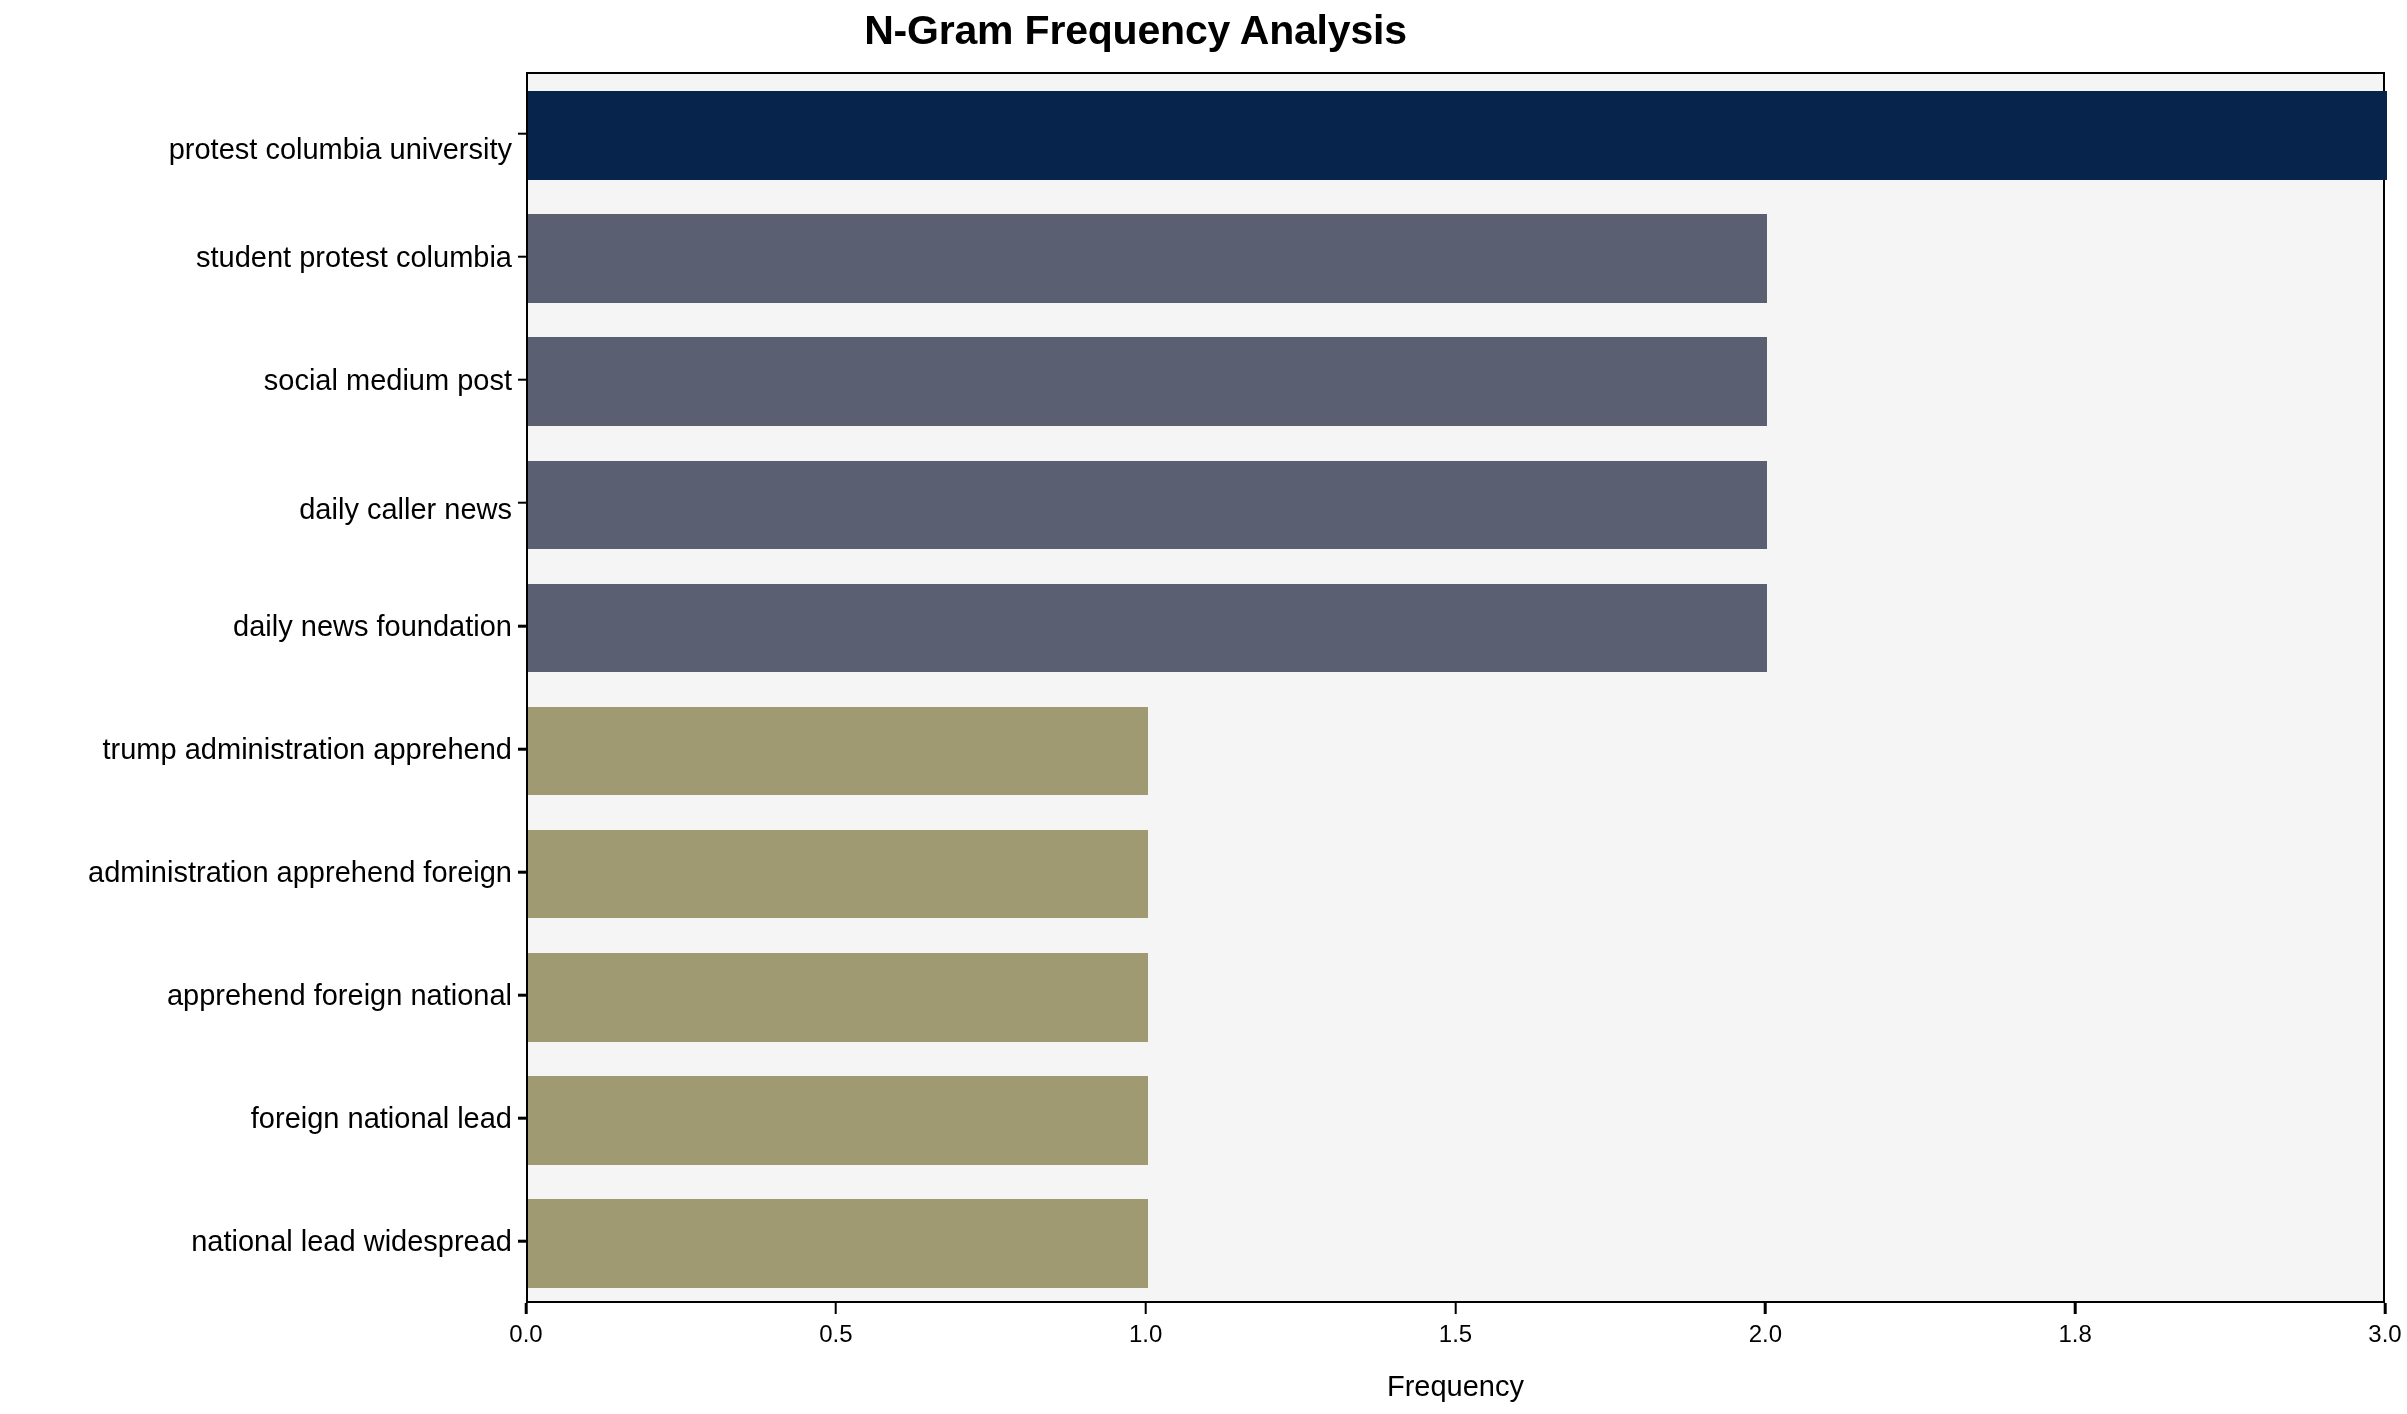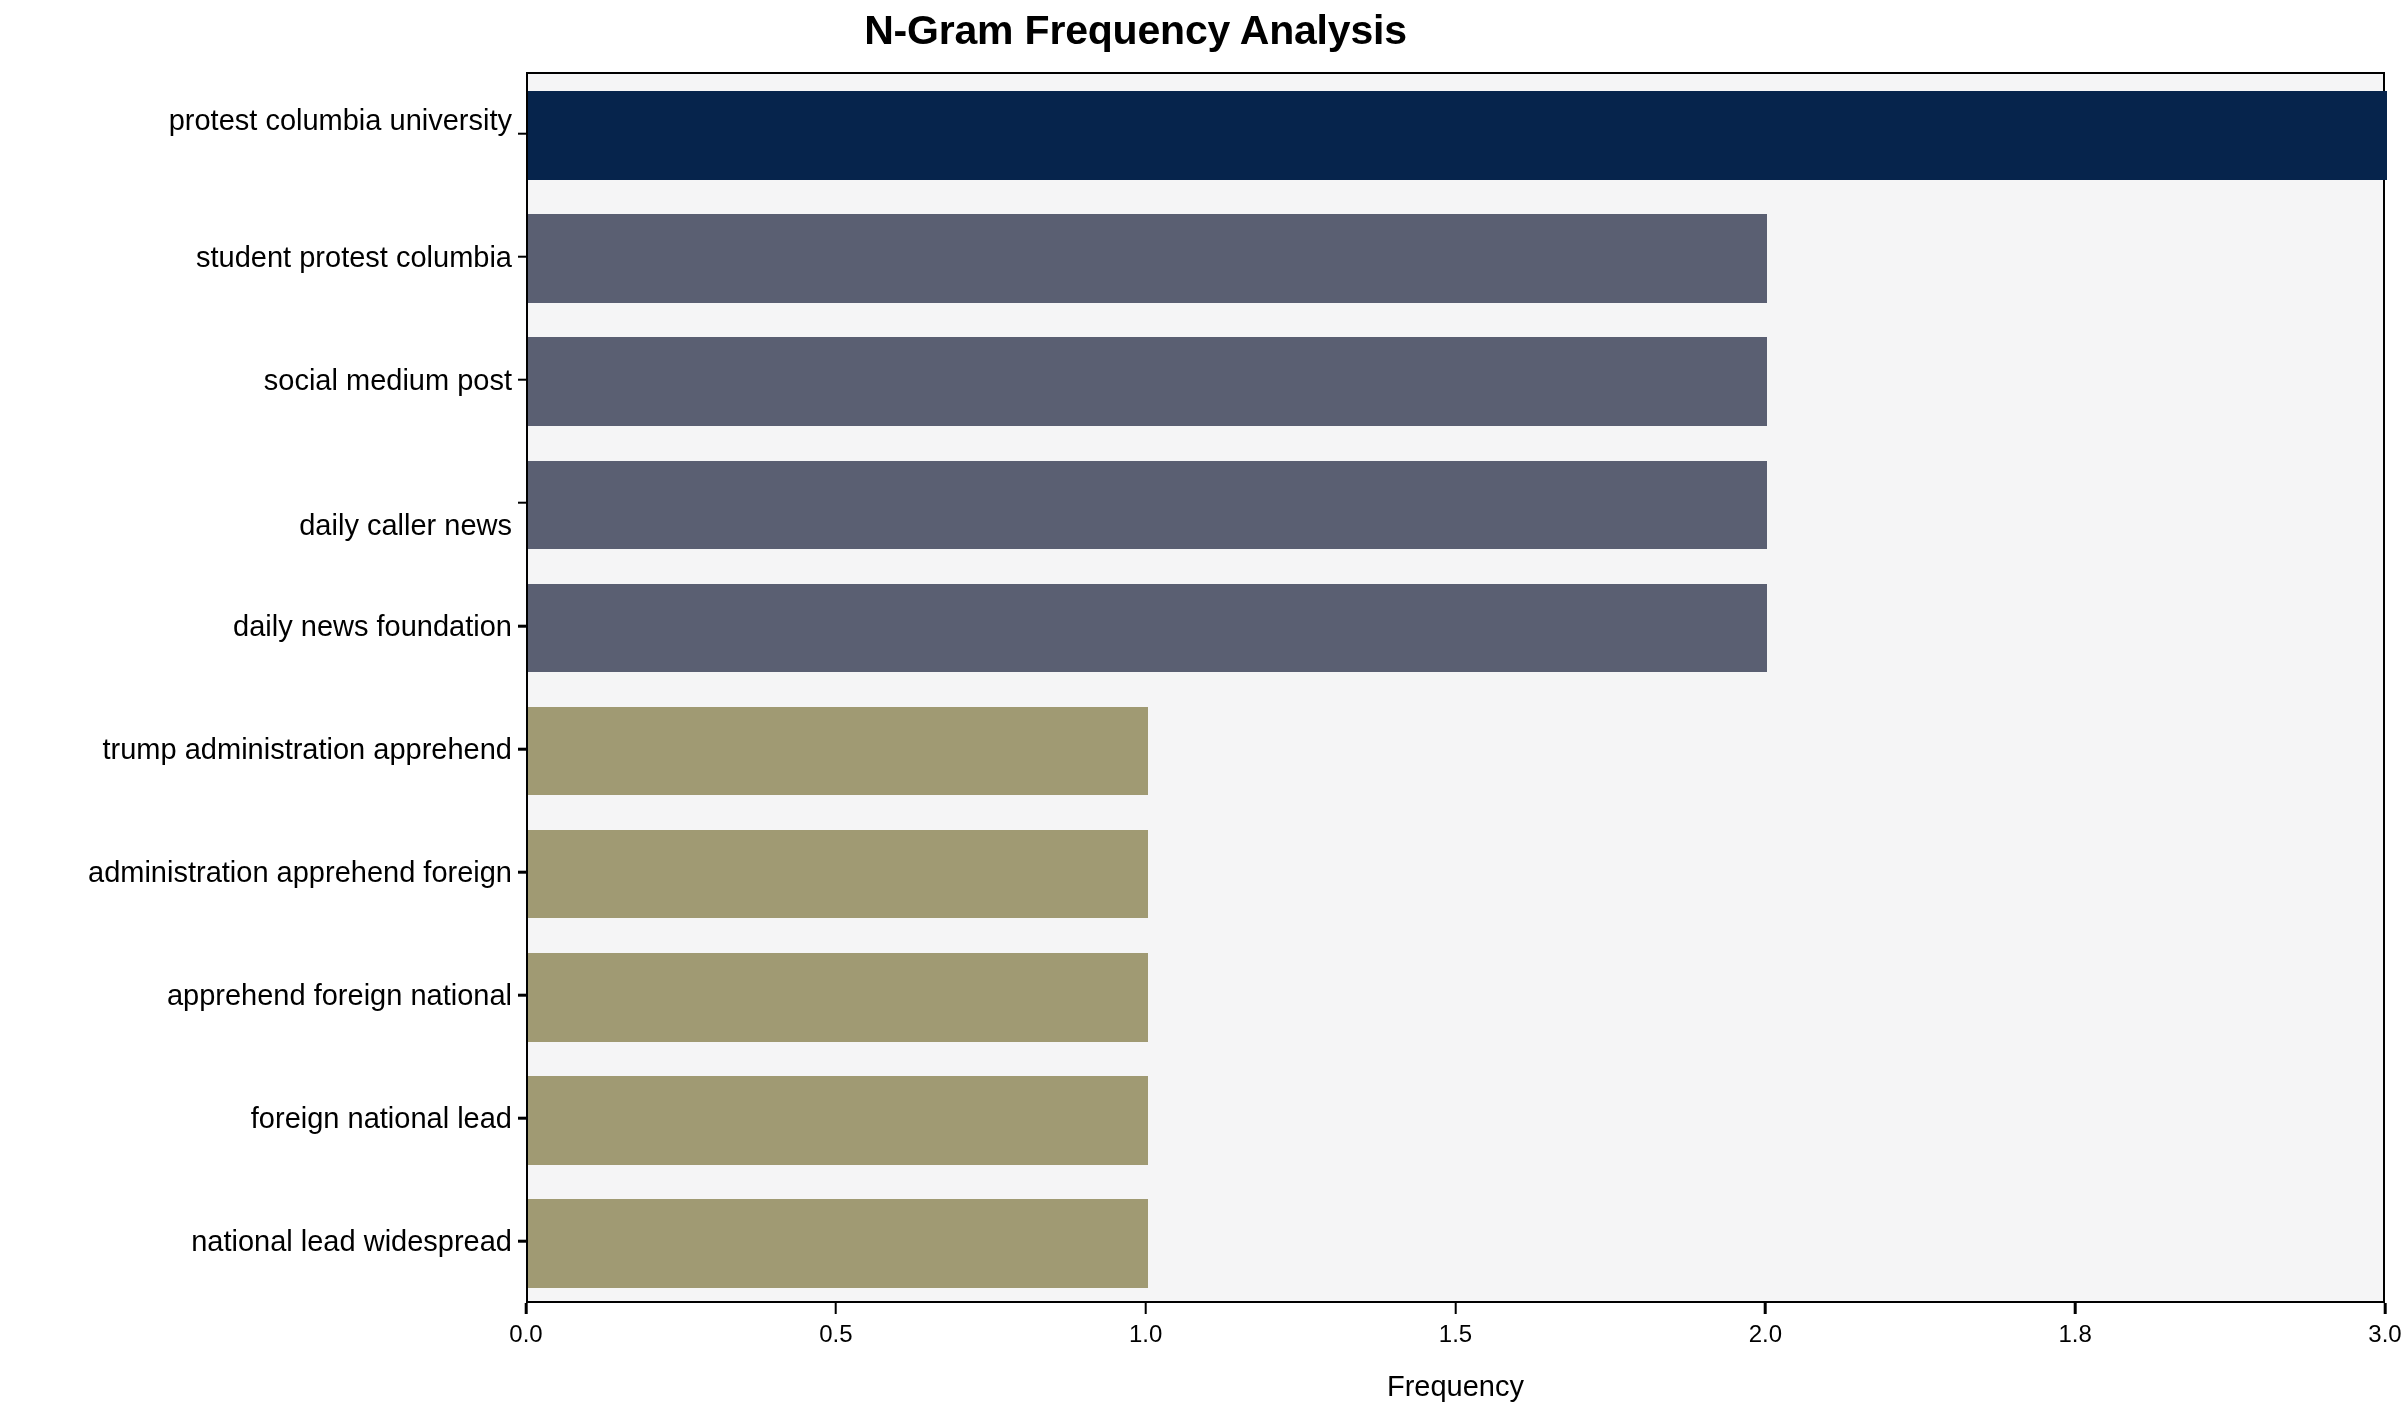"protest columbia university" div.ytick-wrap { top: 120px -> 149px }
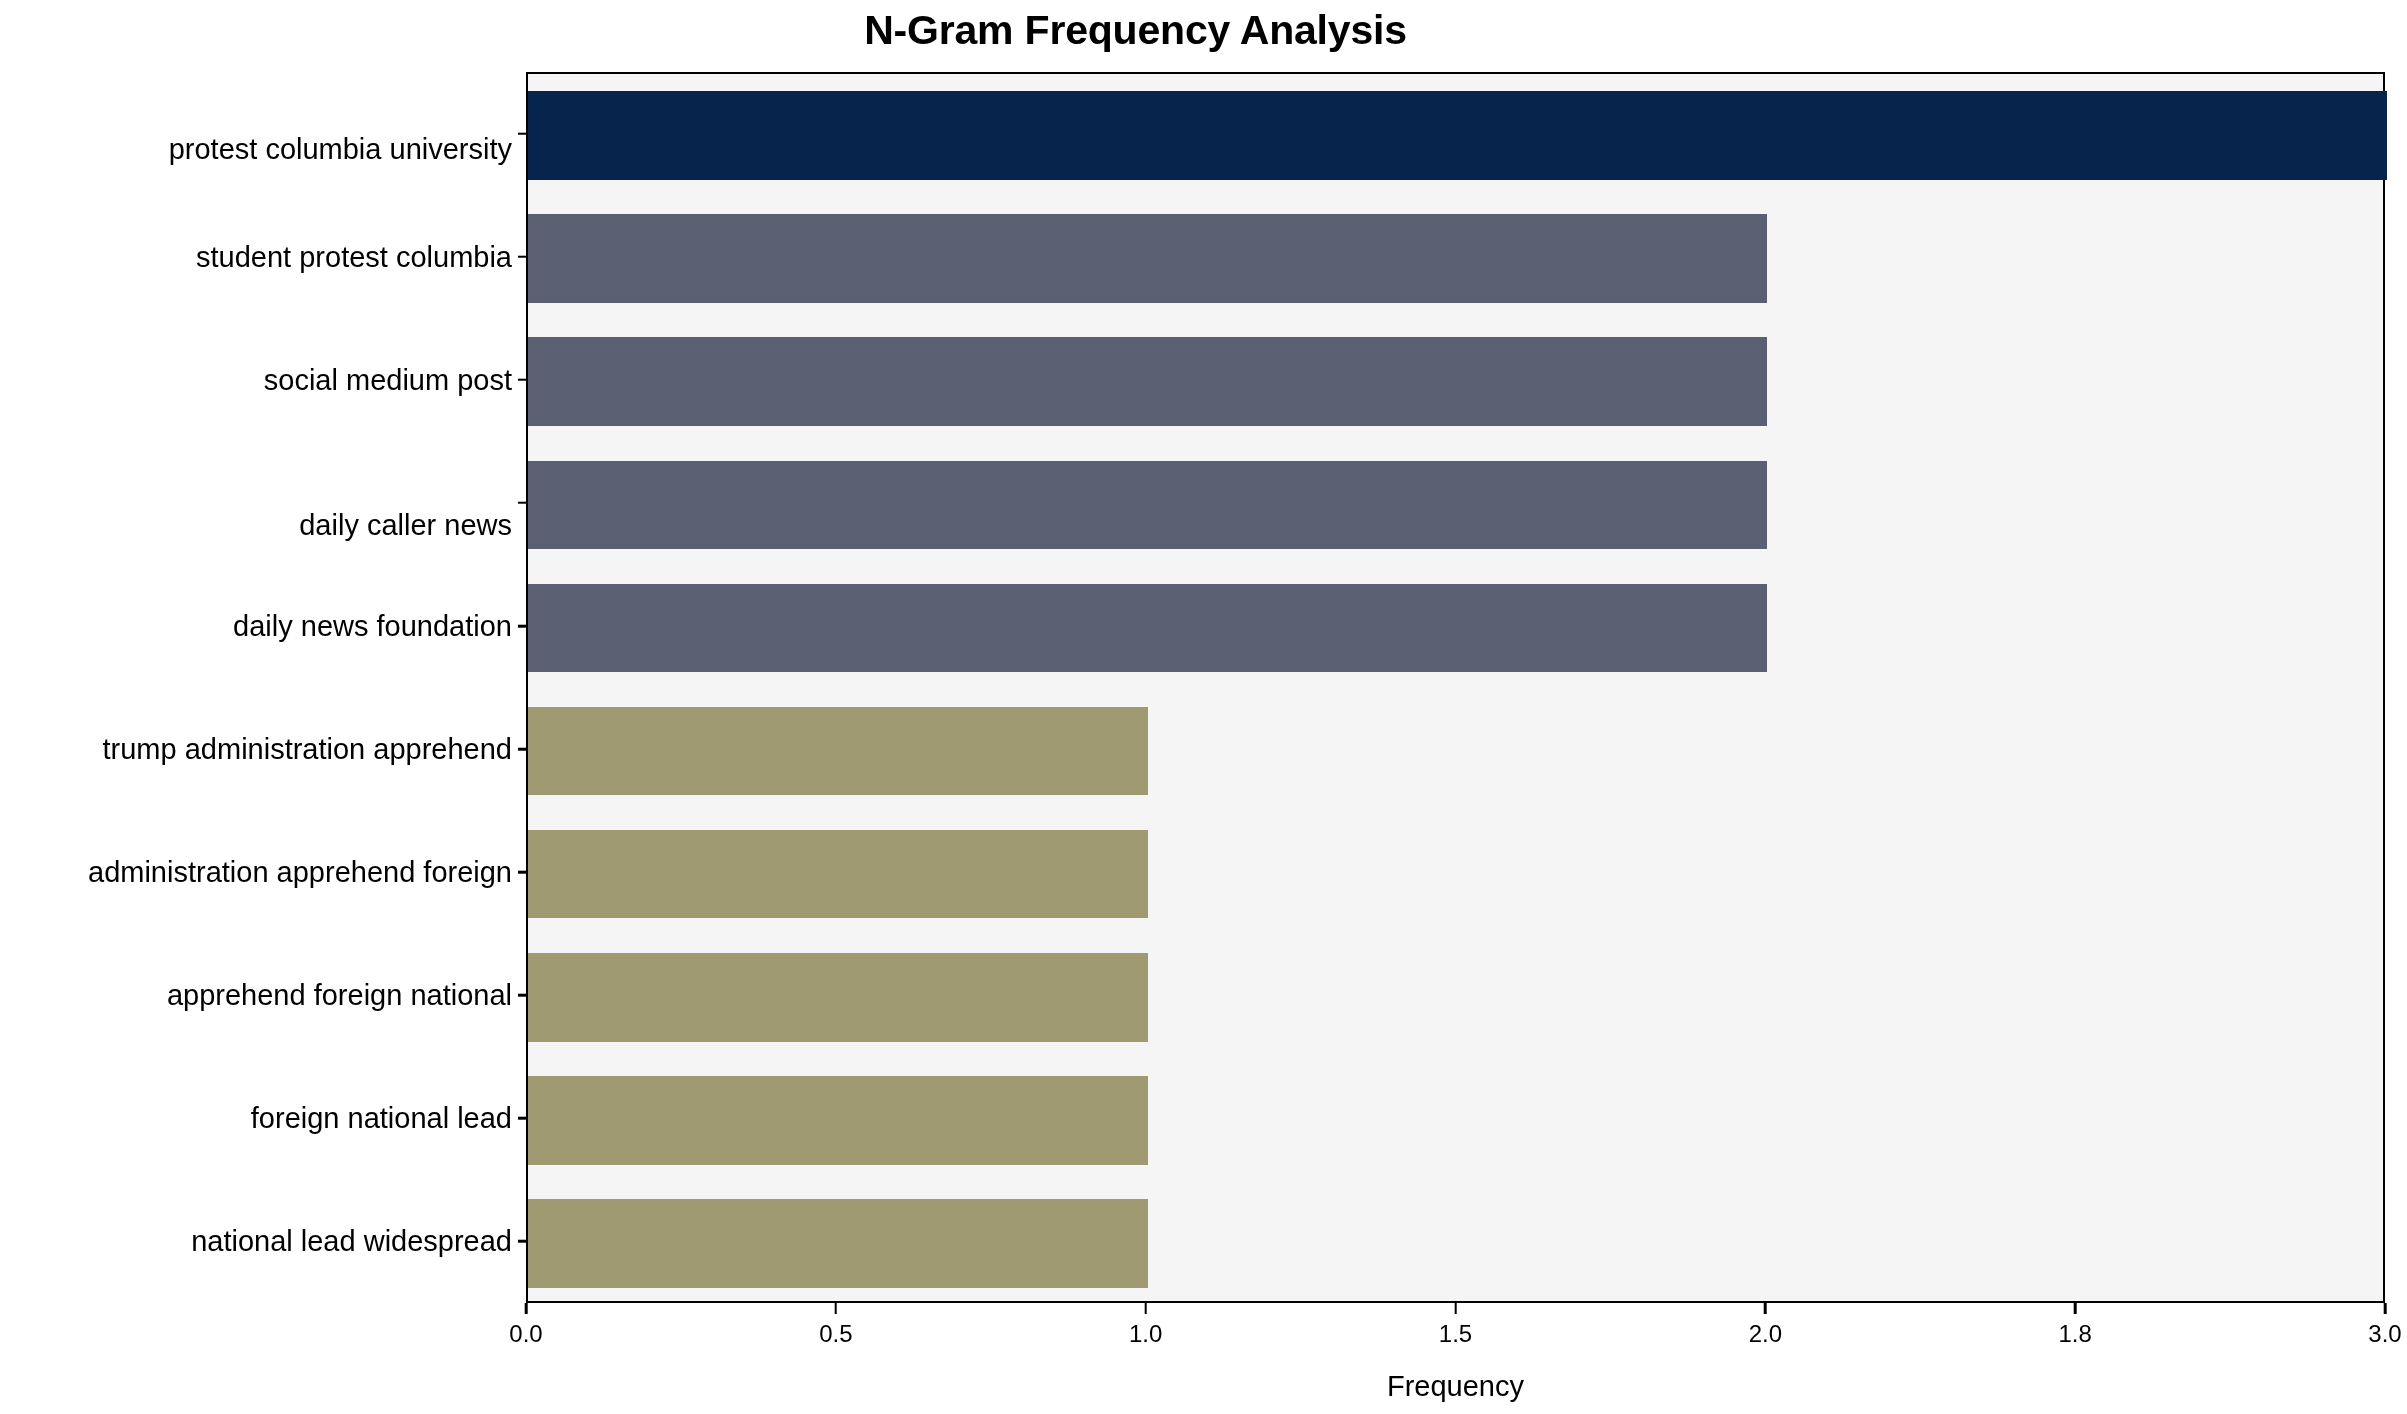"daily caller news" div.ytick-wrap { top: 525px -> 509px }
